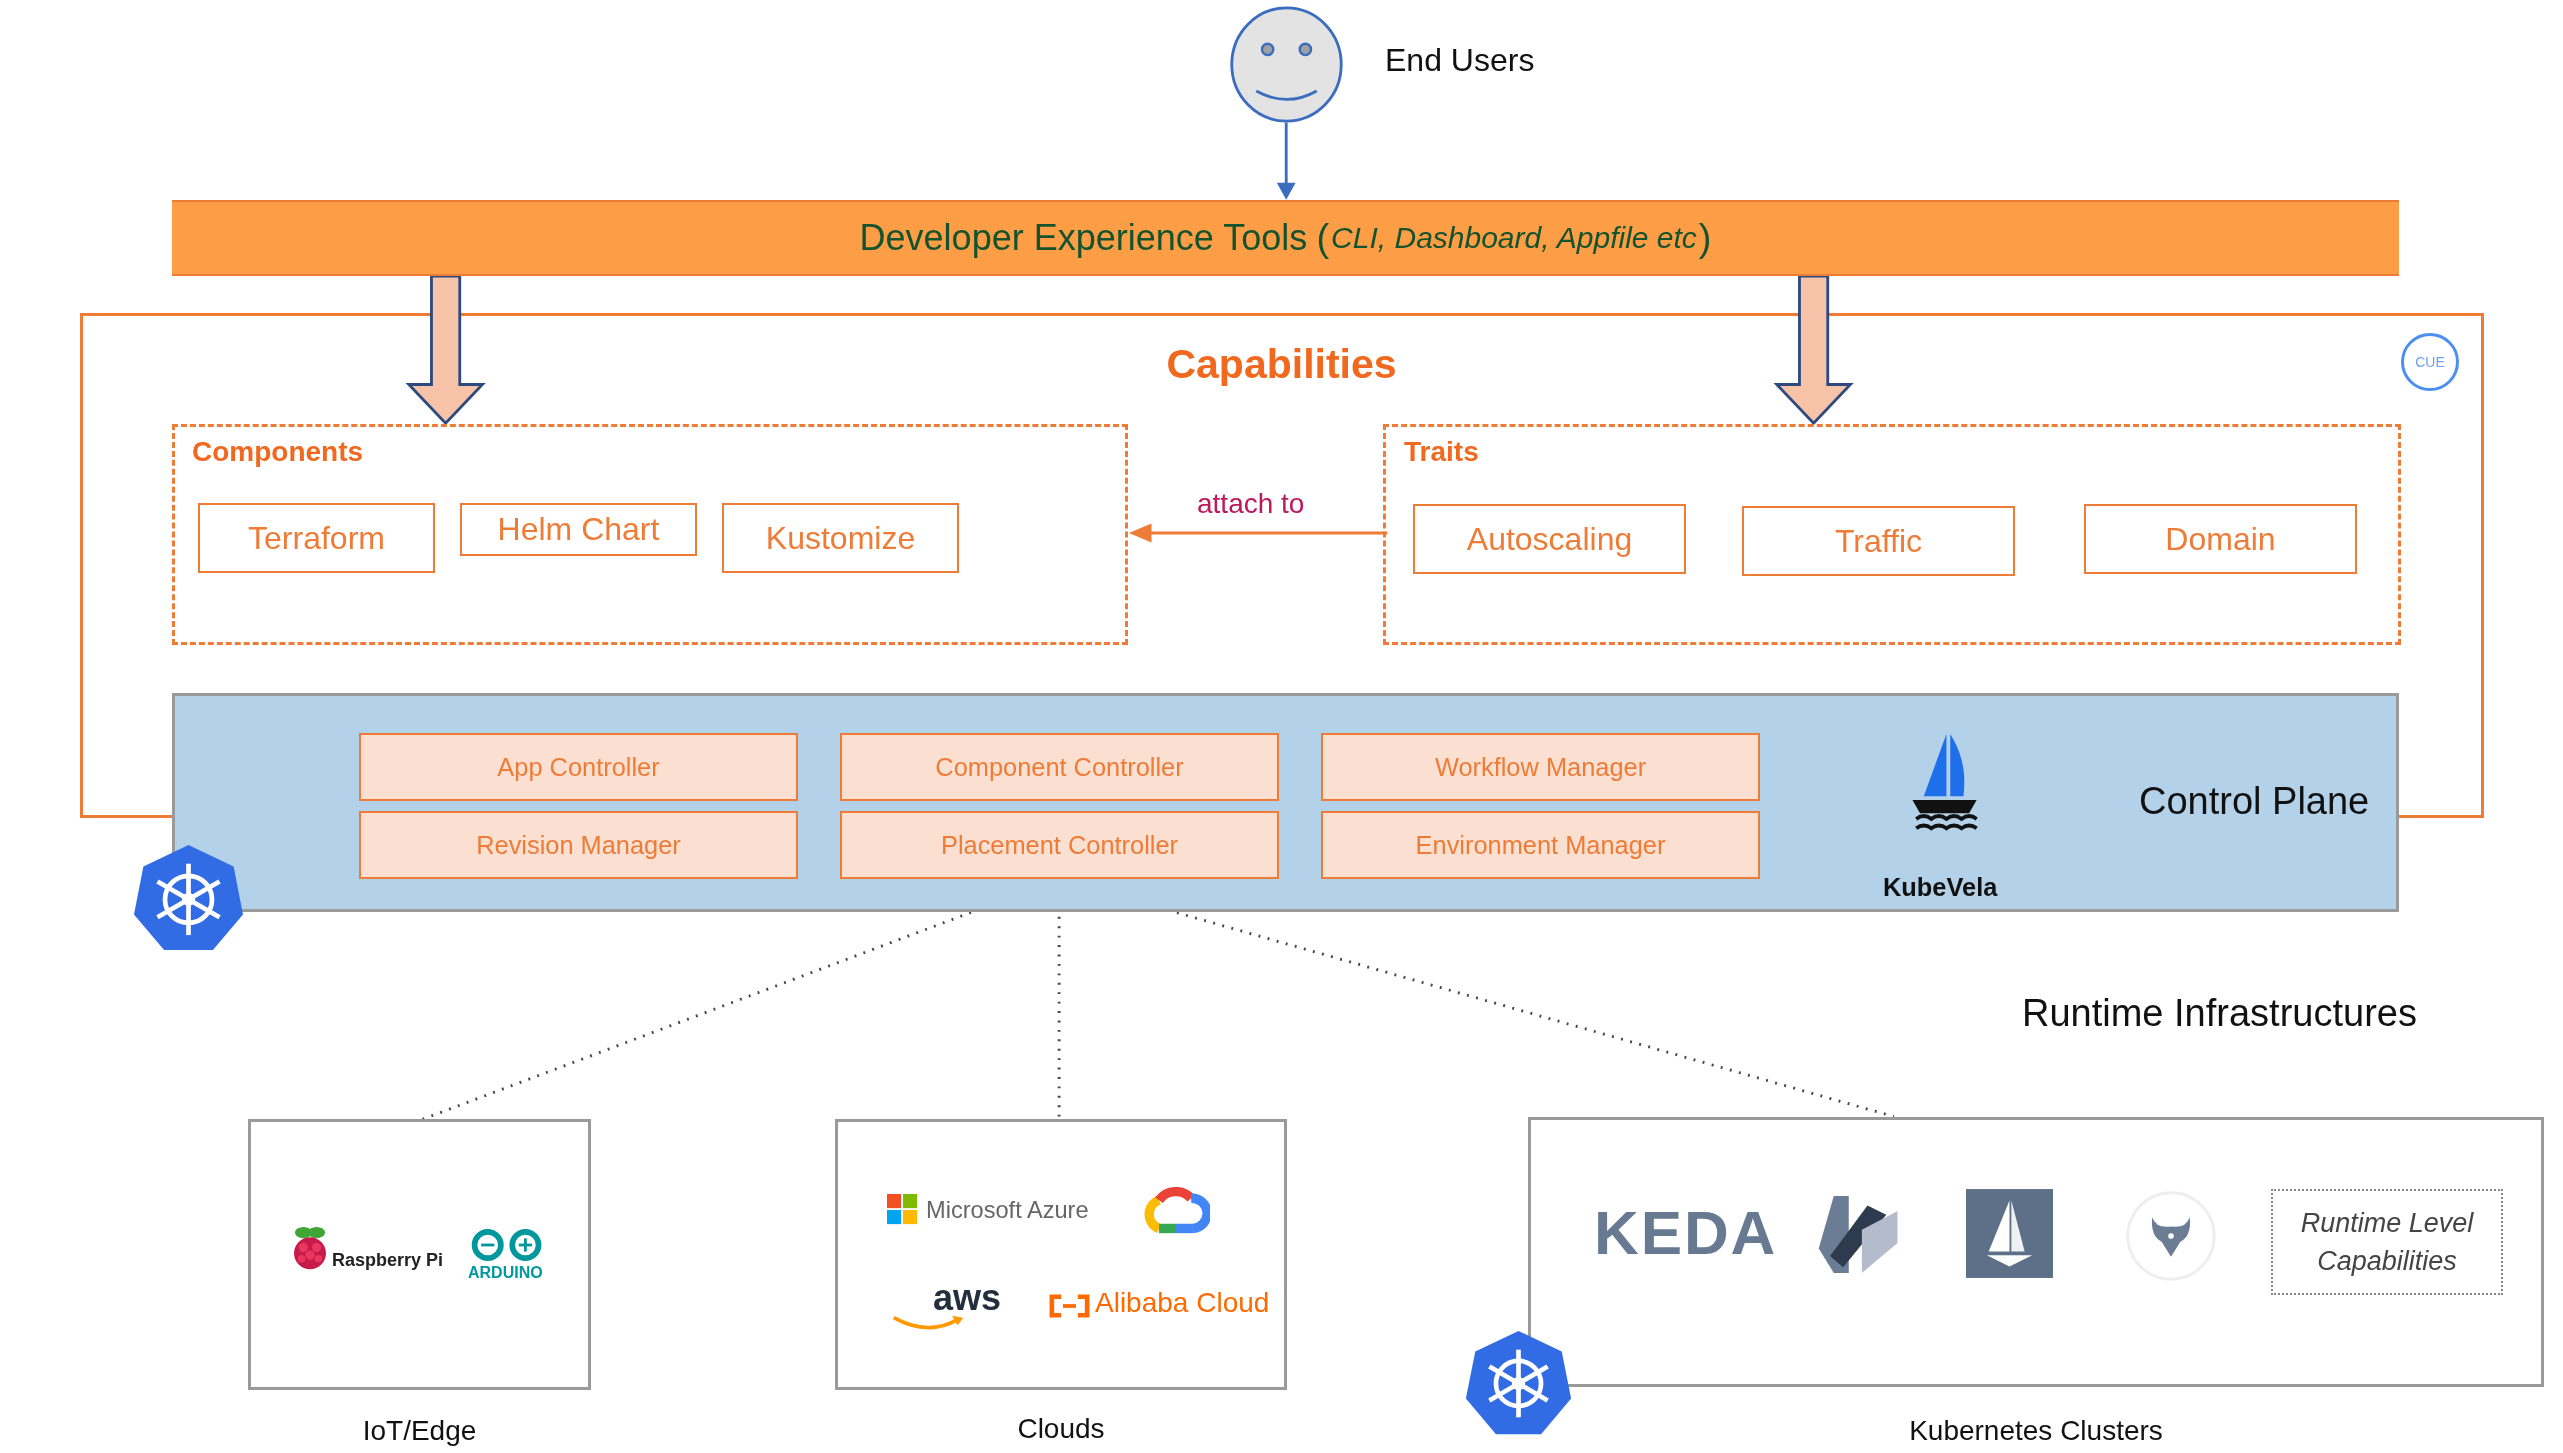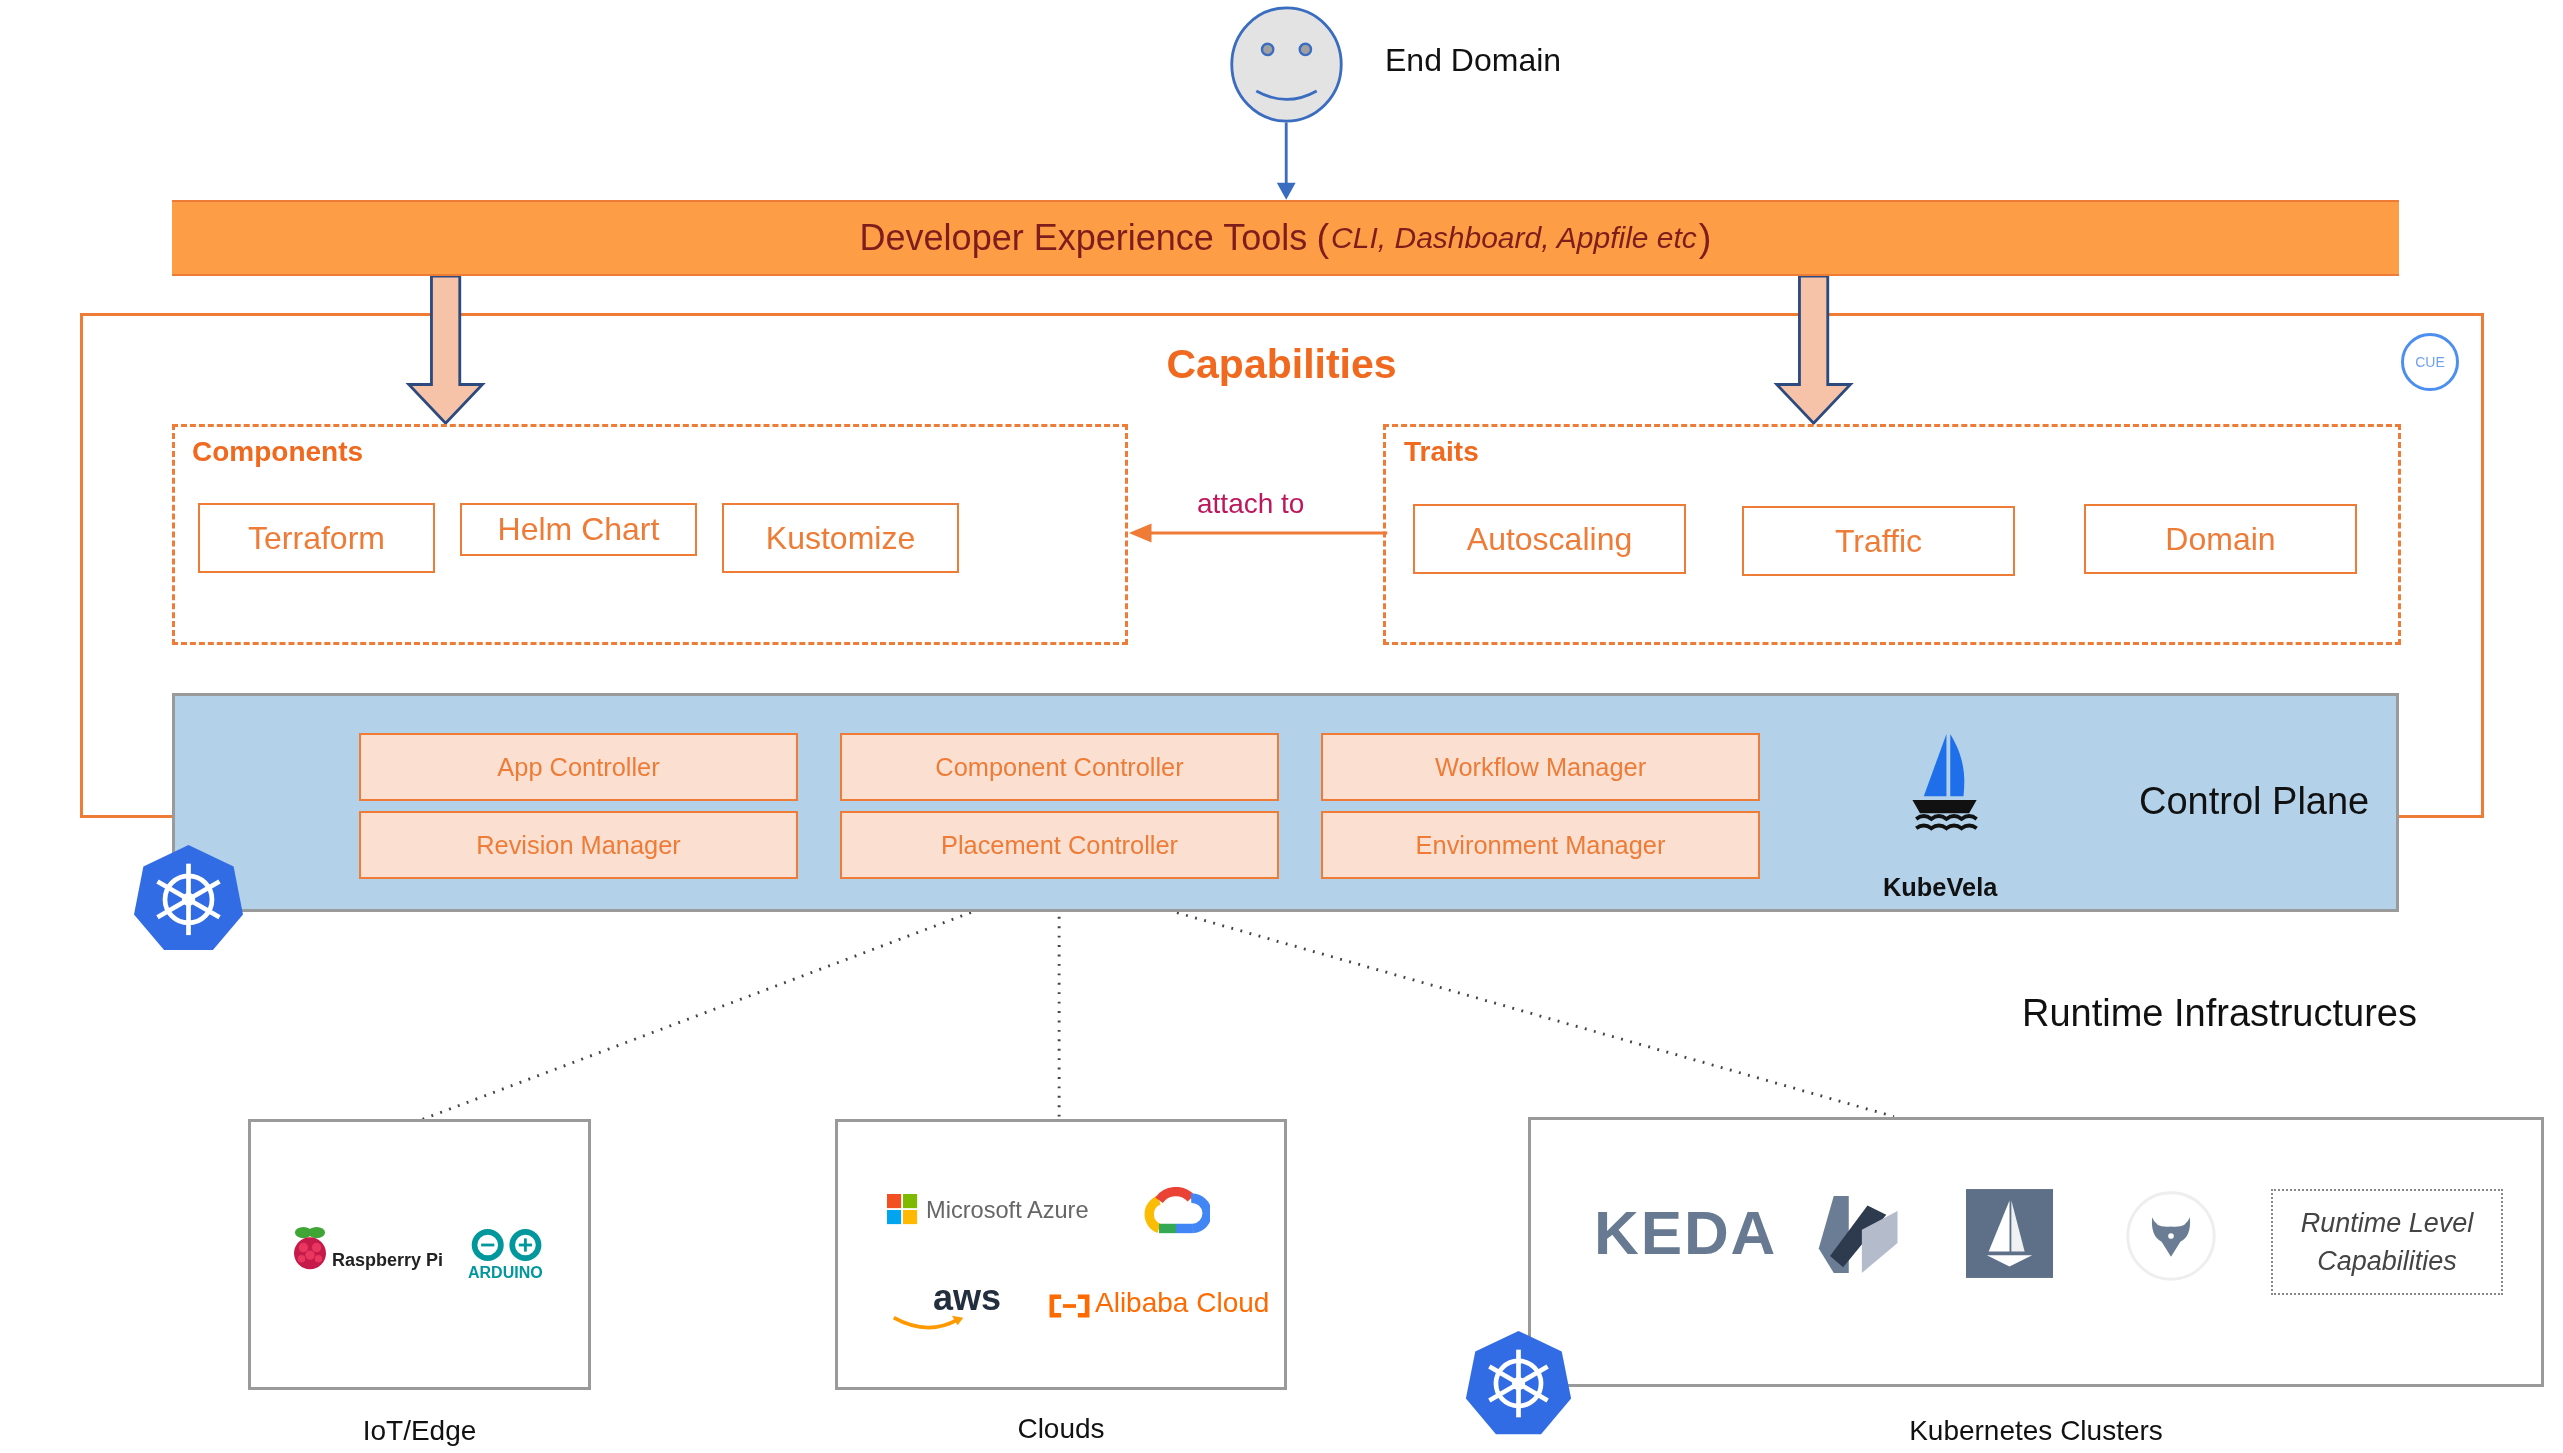"End Domain" div.abs { text: Domain -> Users }
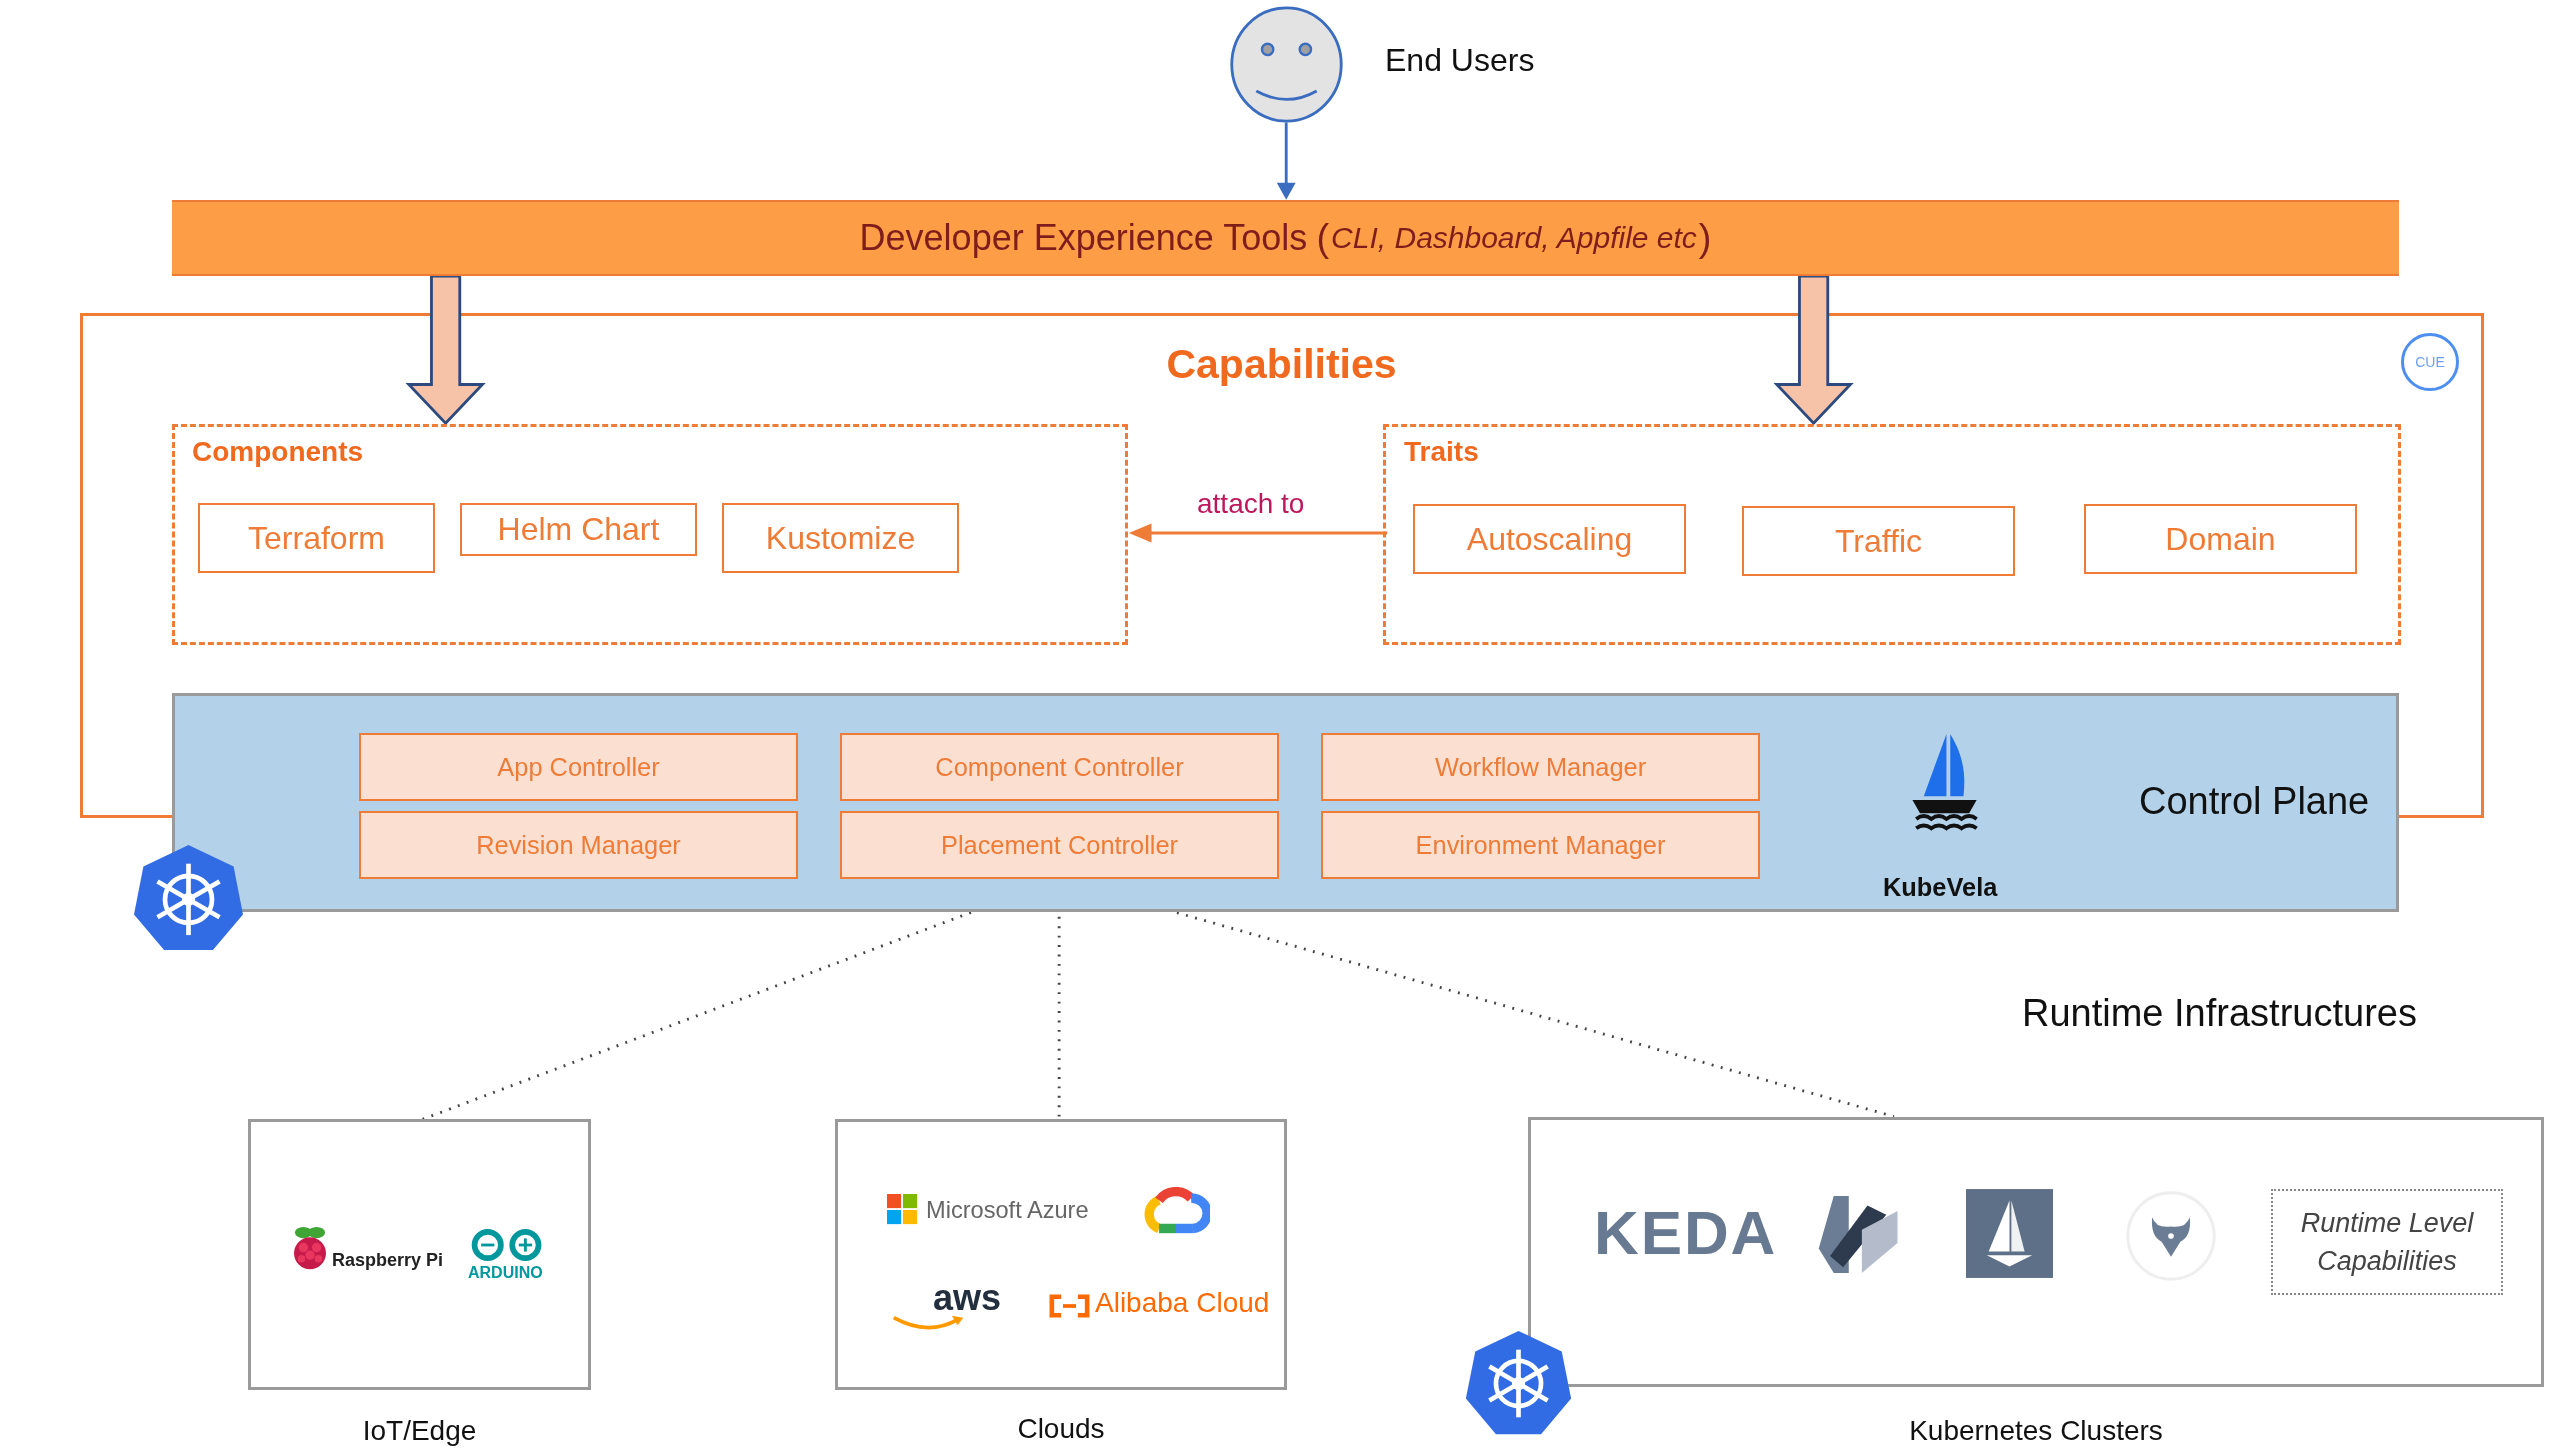"Developer Experience Tools" .dx-bar { color: #7f1d1d -> #14532d }
